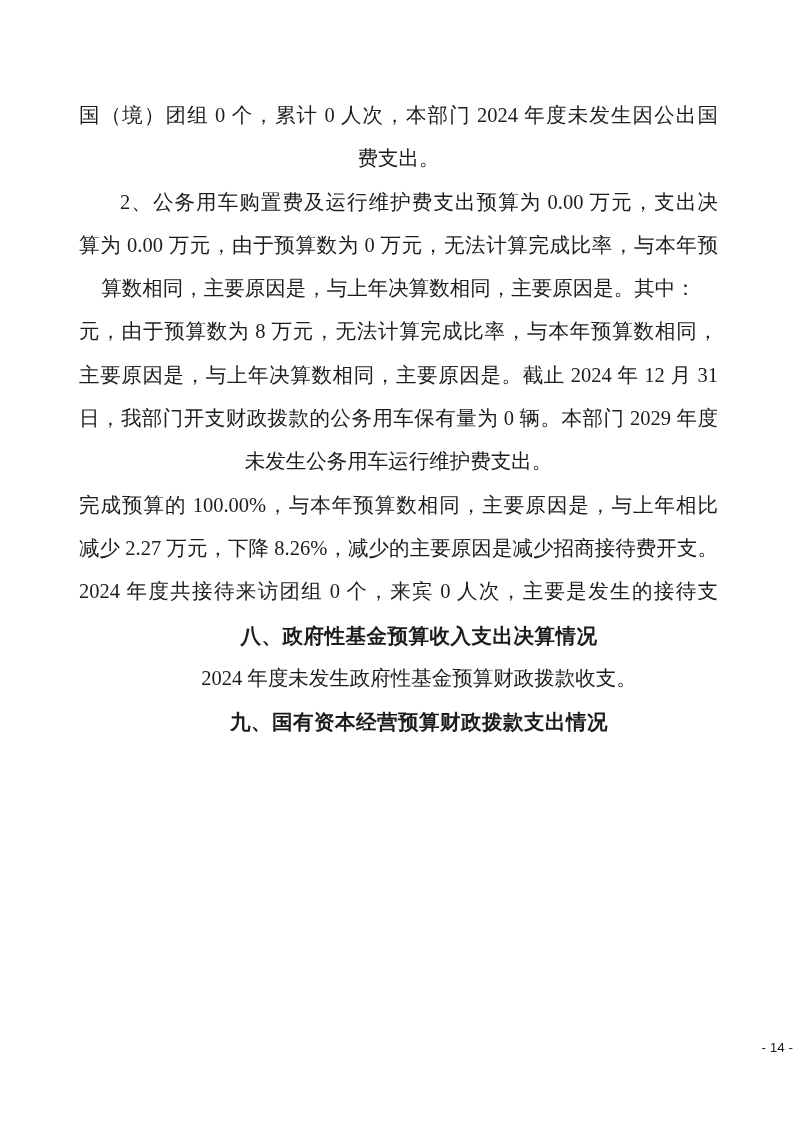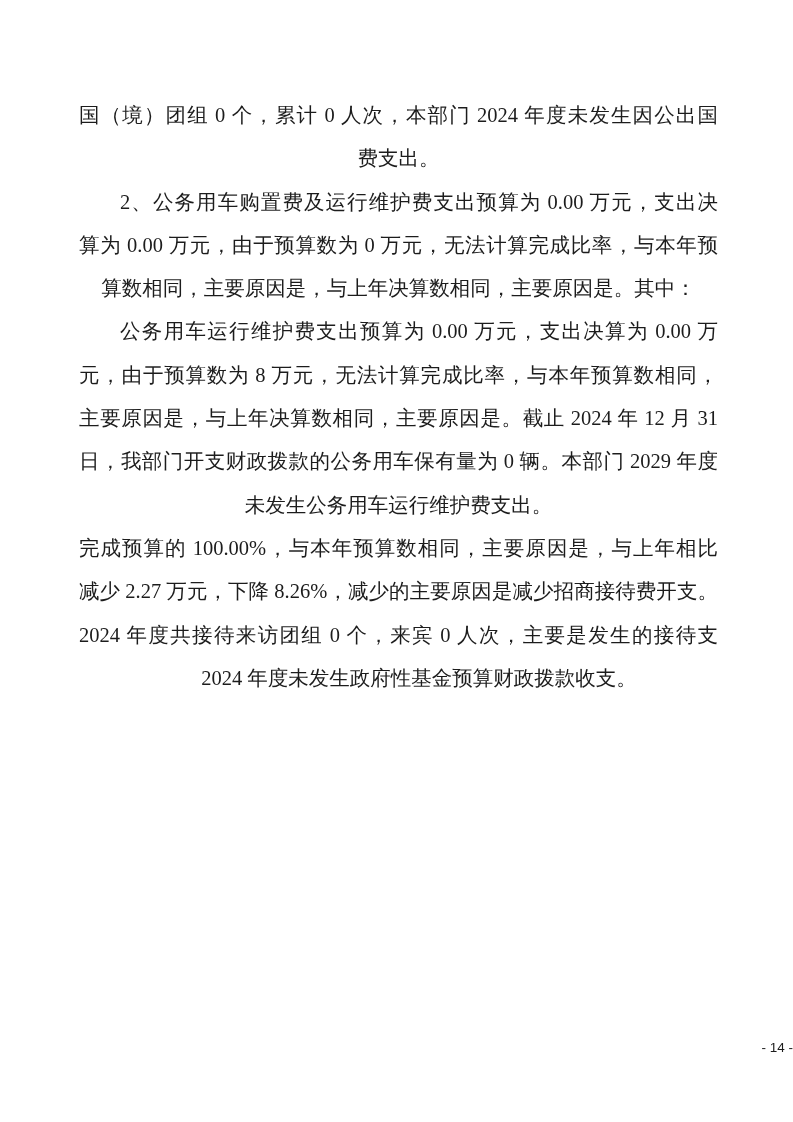"公务用车运行维护费支出预算为 0.00 万元，支出决算为 0.00 万" div.line { html: <div>公务用车运行维护费支出预算为 0.00 万元，支出决算为 0.00 万</div> -> none }
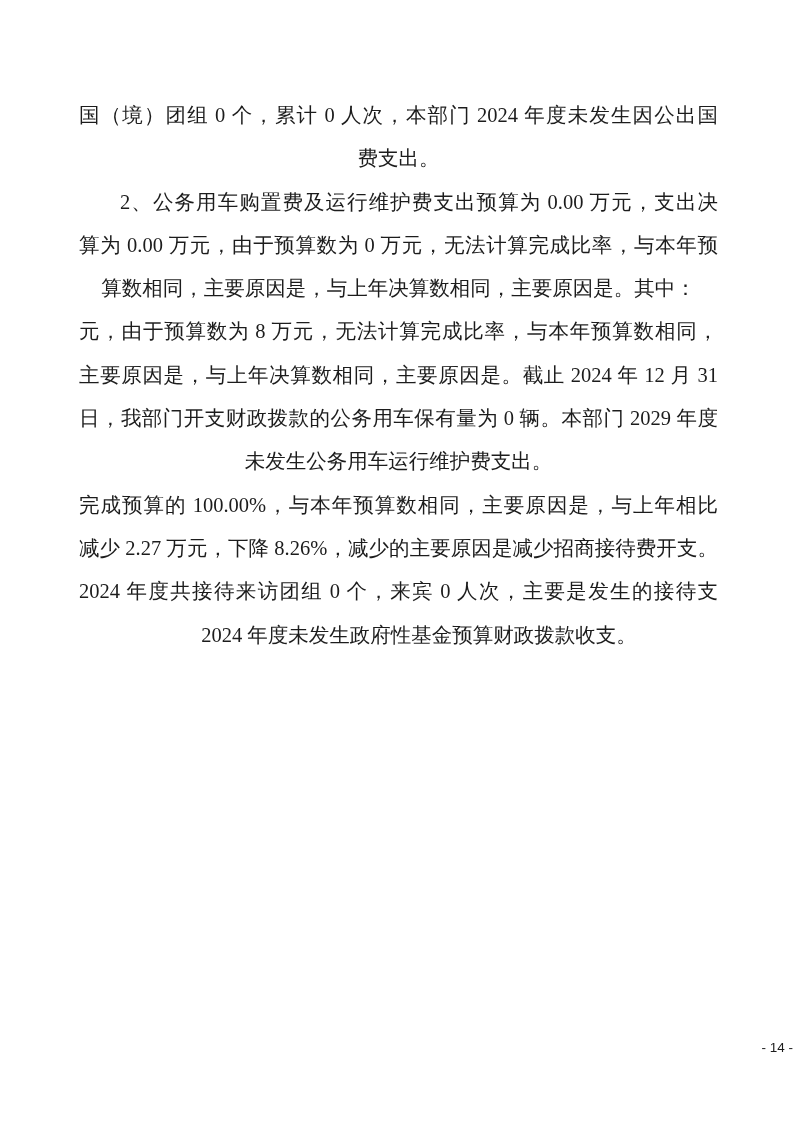"八、政府性基金预算收入支出决算情况" div.block { html: none -> <div> <div>八、政府性基金预算收入支出决算情况</div> </div> }
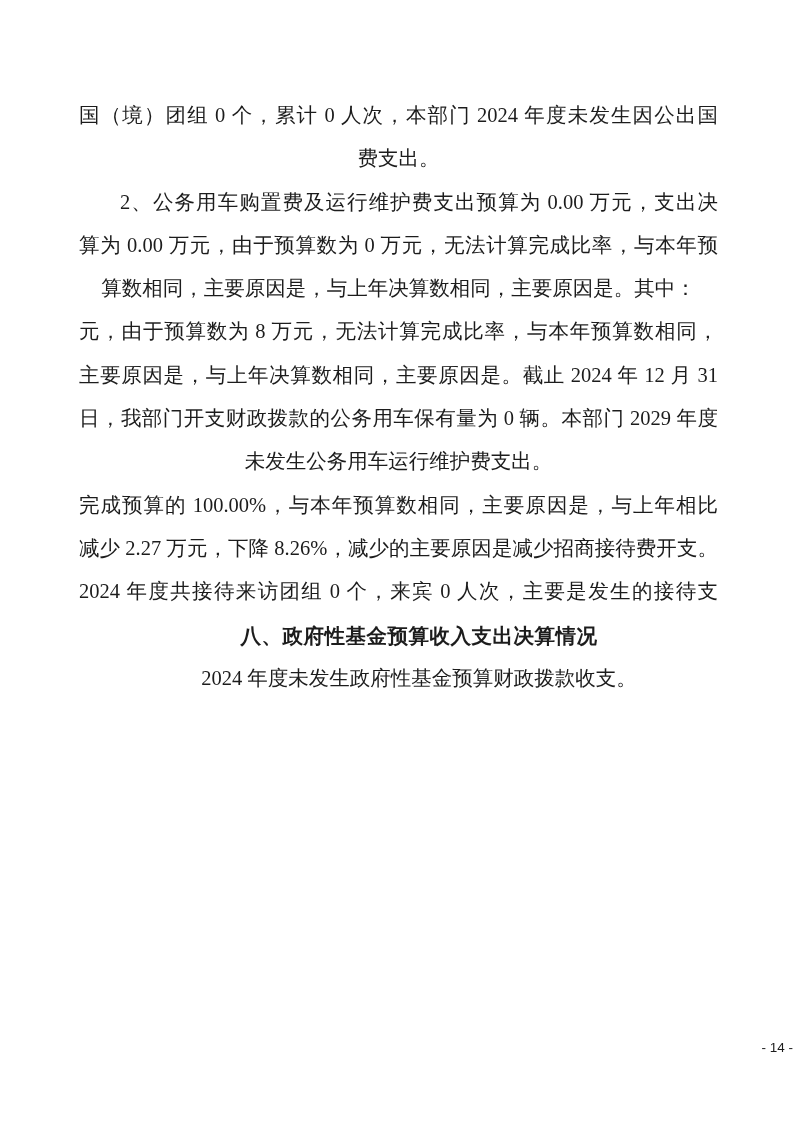"九、国有资本经营预算财政拨款支出情况" div.block { html: none -> <div> <div>九、国有资本经营预算财政拨款支出情况</div> </div> }
